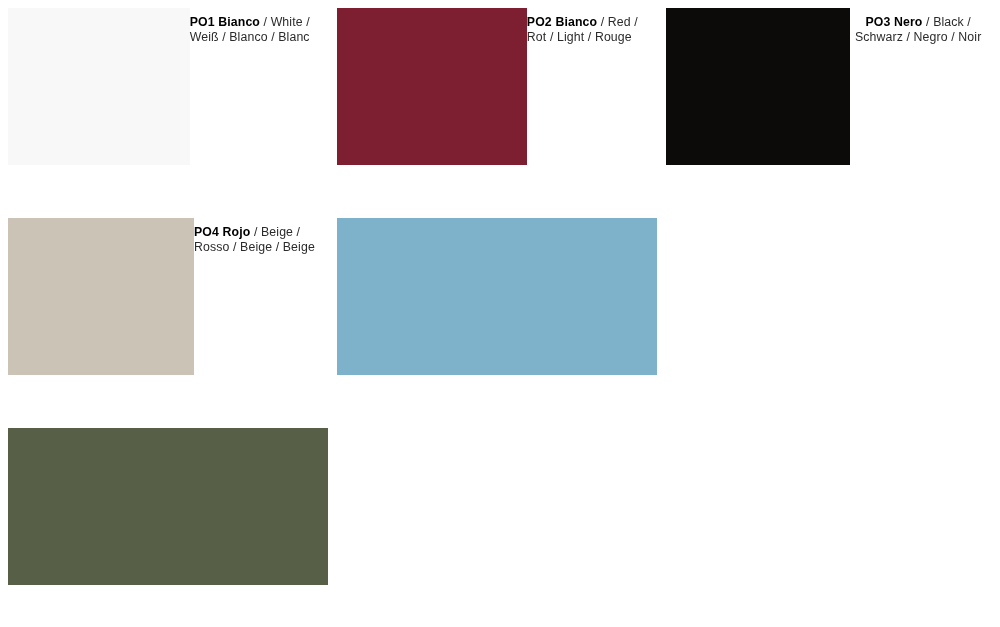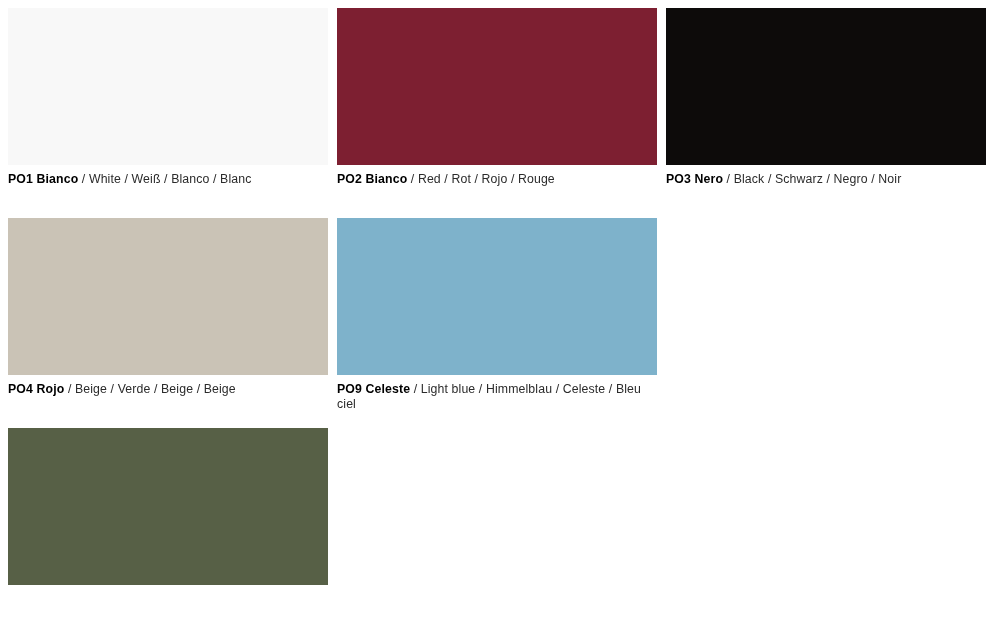"PO1 Bianco / White /" .swatch-cell { flex-direction: column -> row }
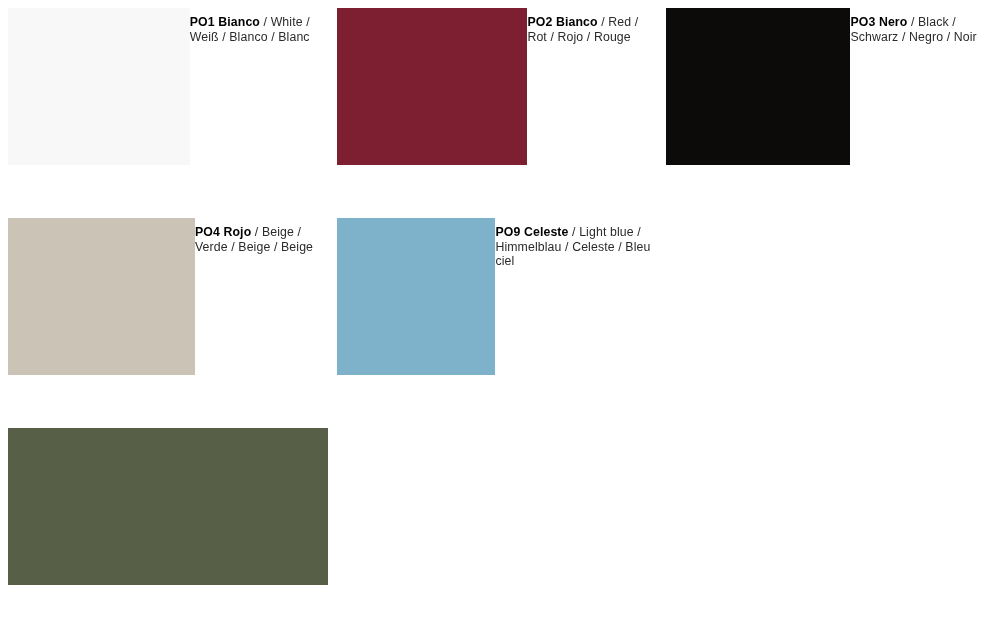"/ Red / Rot /" span.translations { text: Rojo -> Light }
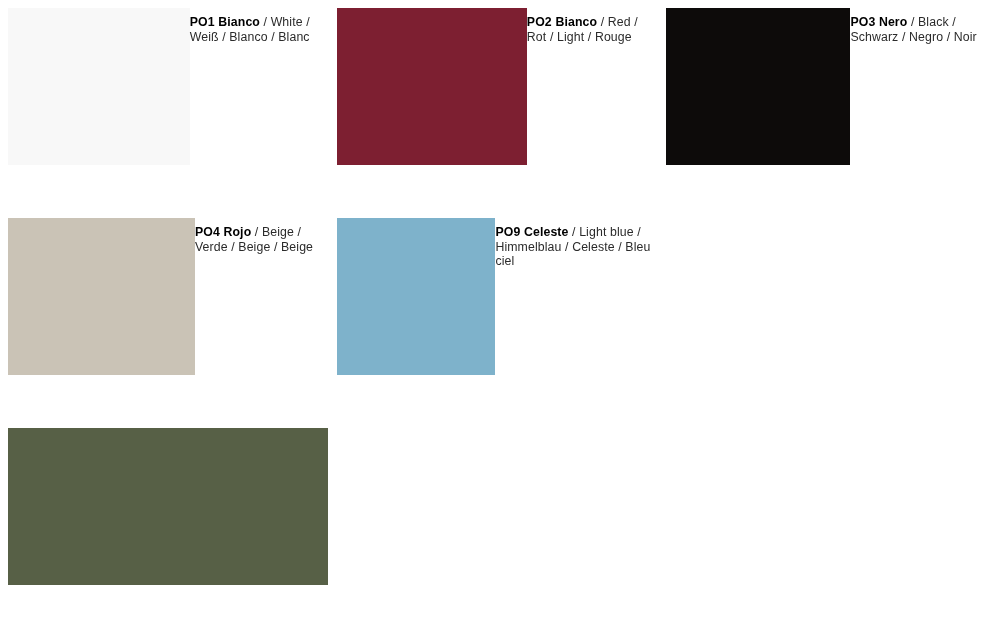"PO3 Nero / Black /" .swatch-cell:last-child { text-align: none -> center }
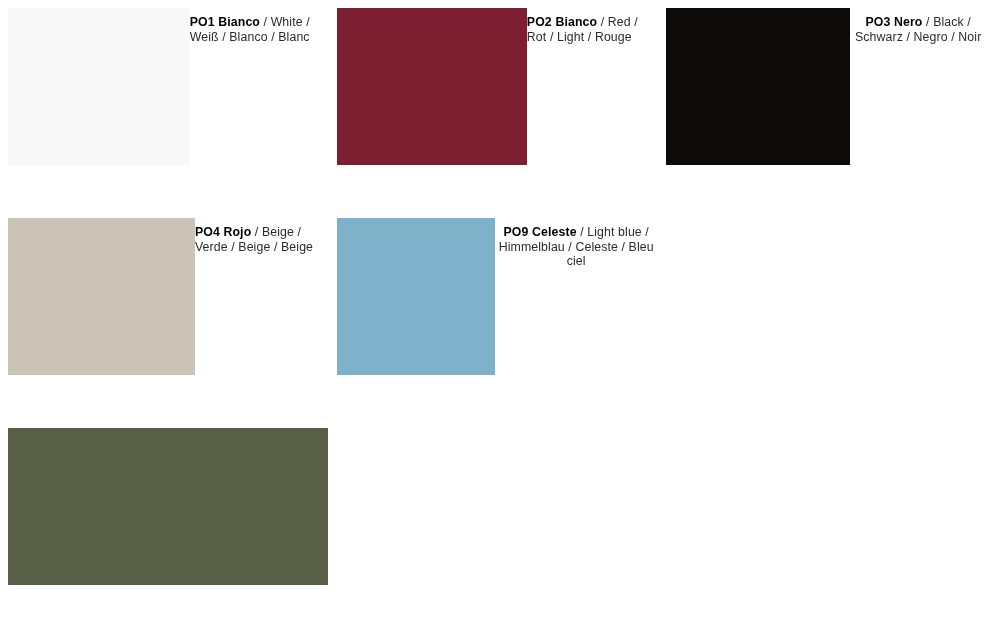"/ Beige / Verde /" span.translations { text: Verde -> Rosso }
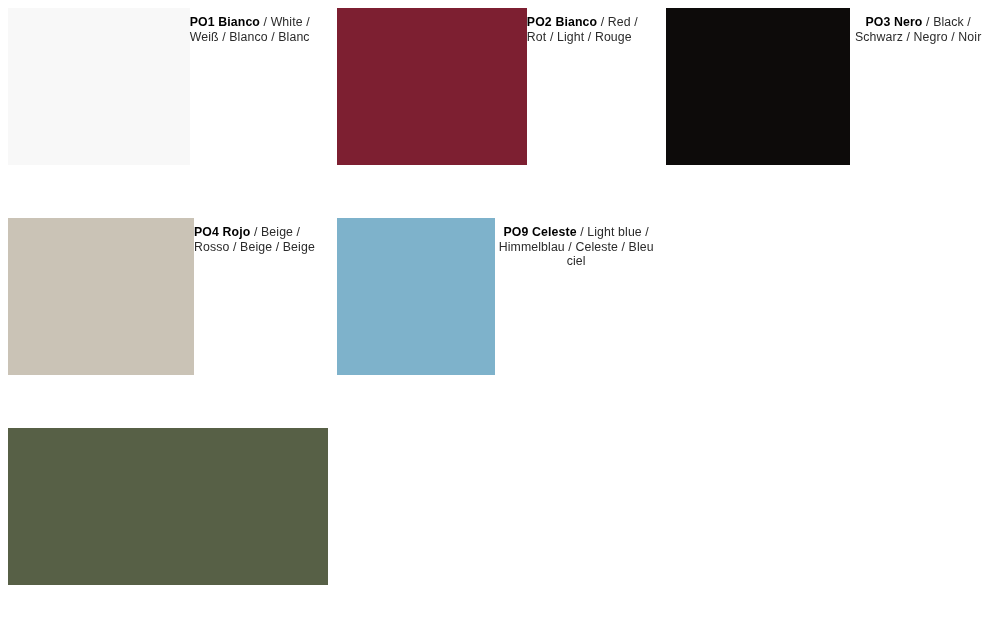"PO9 Celeste / Light blue" div.swatch-caption { html: <div> <span>PO9</span> <span>Celeste</span> <span>/ Light blue / Himmelblau / Celeste / Bleu ciel</span> </div> -> none }
